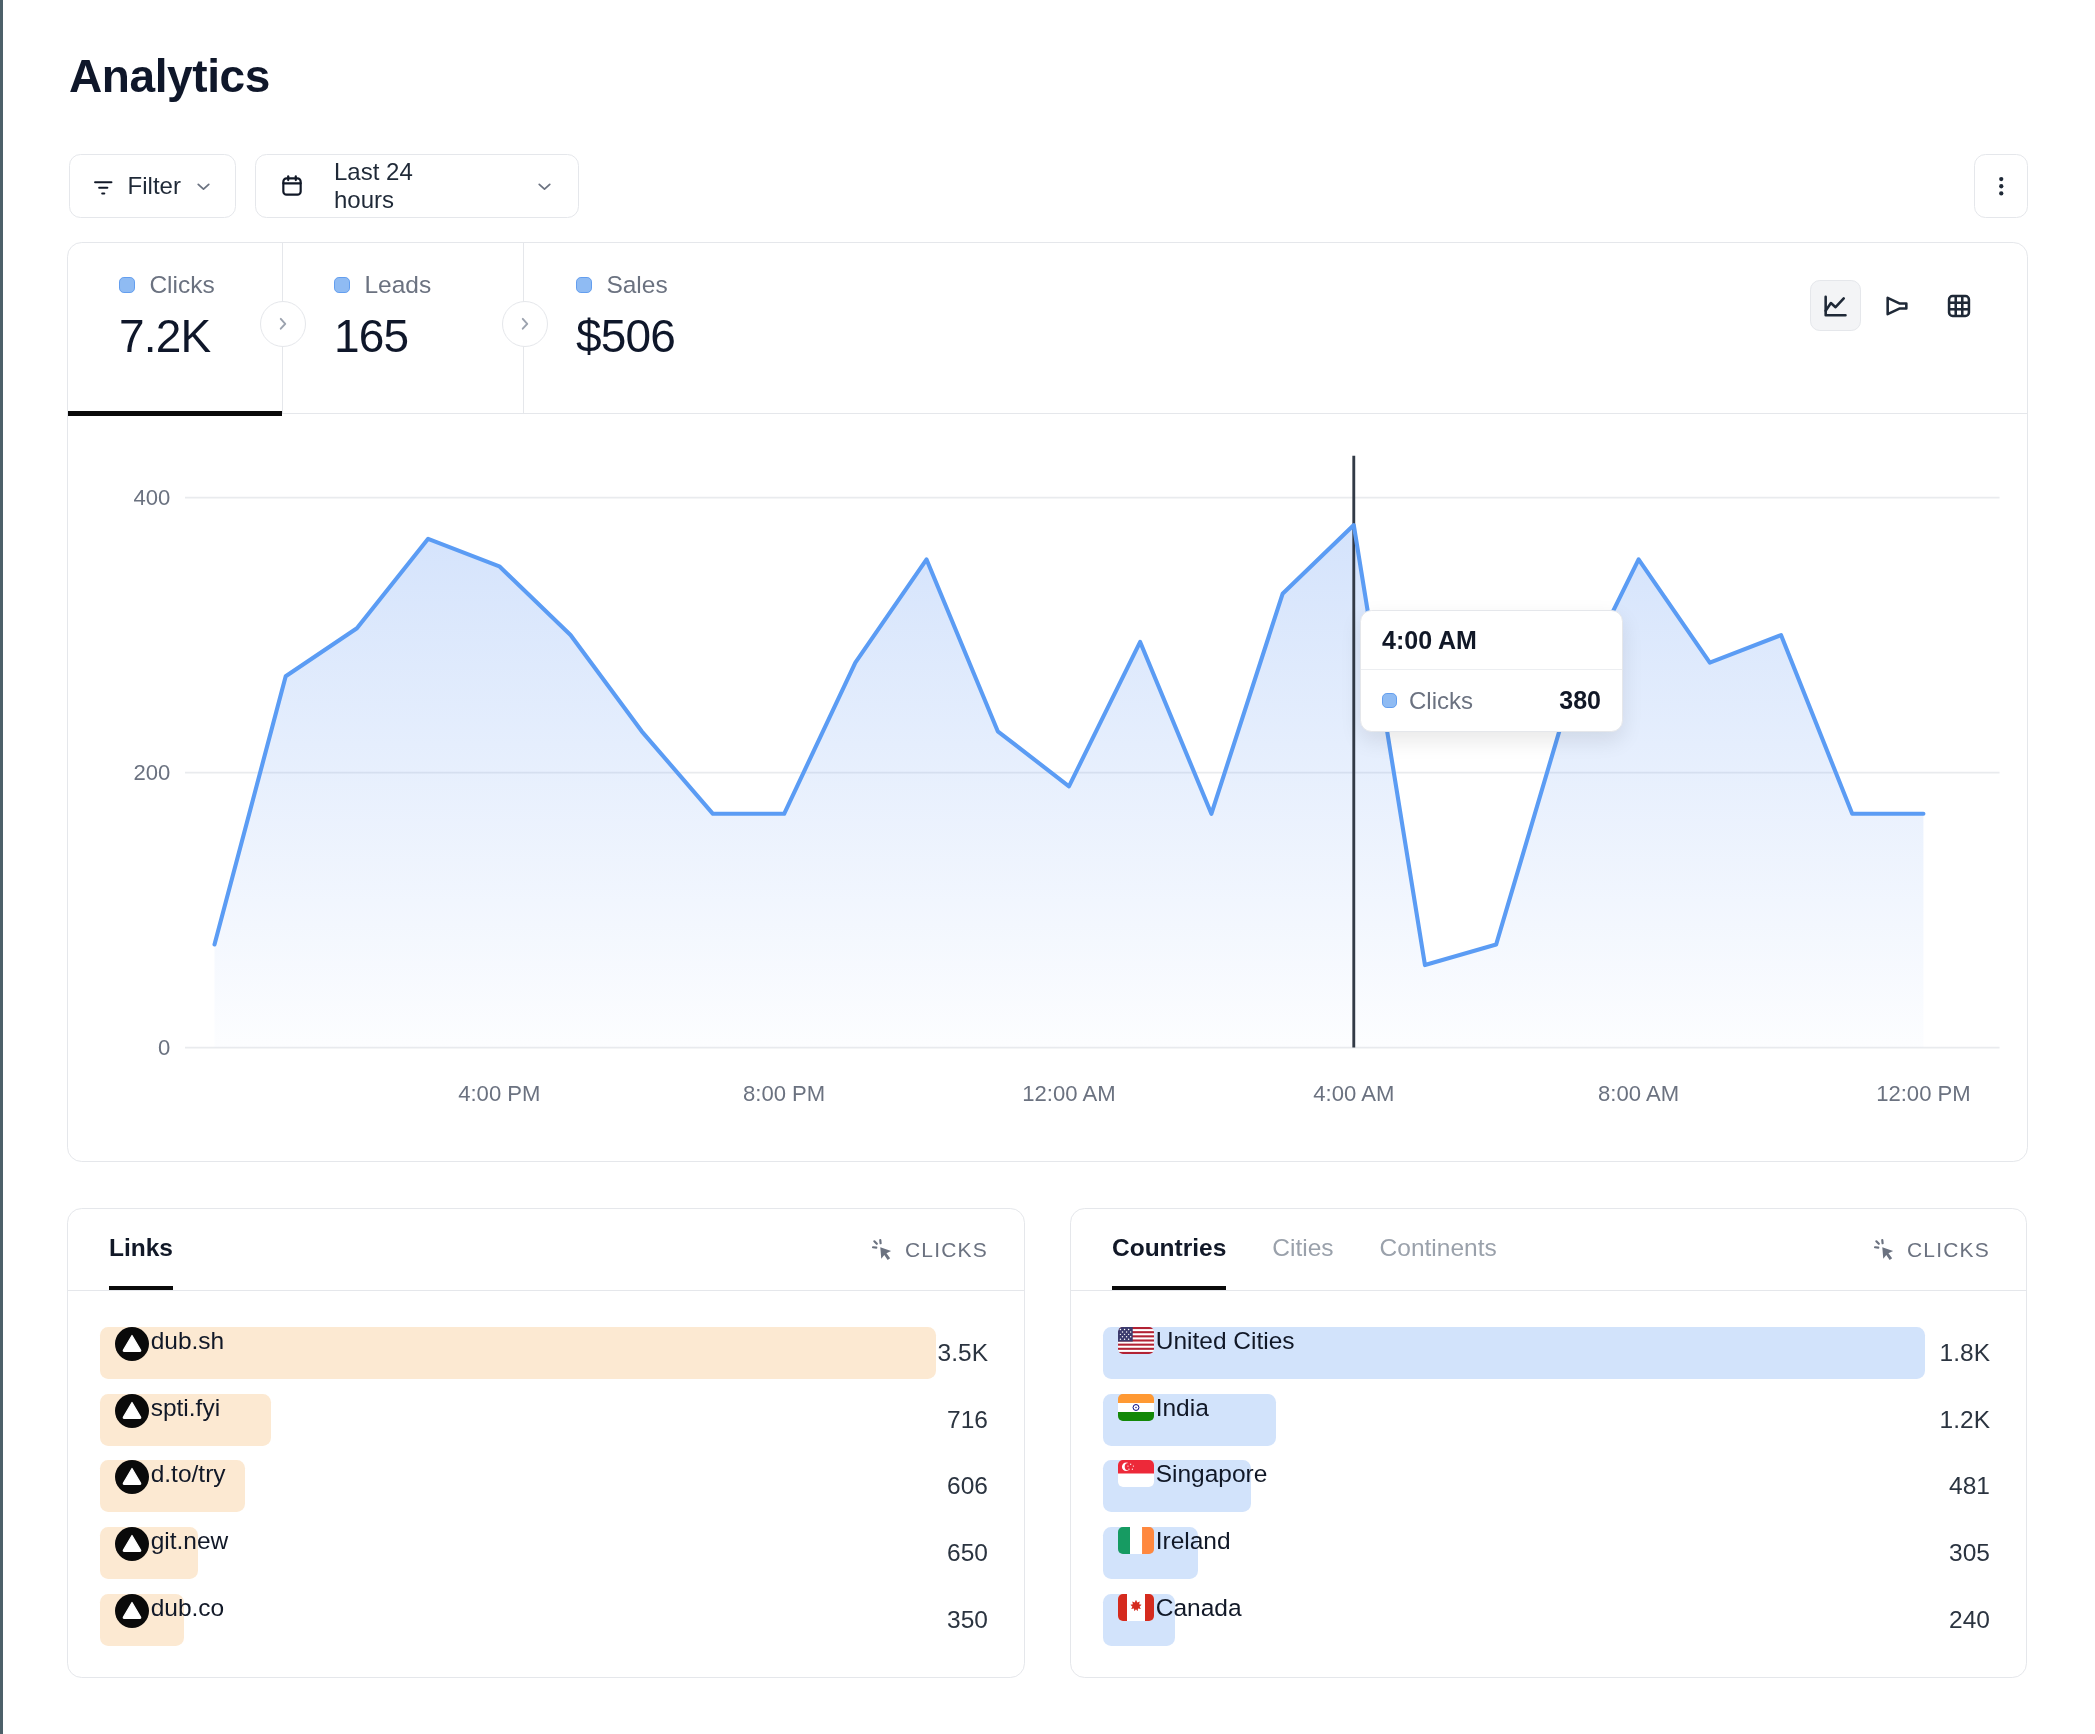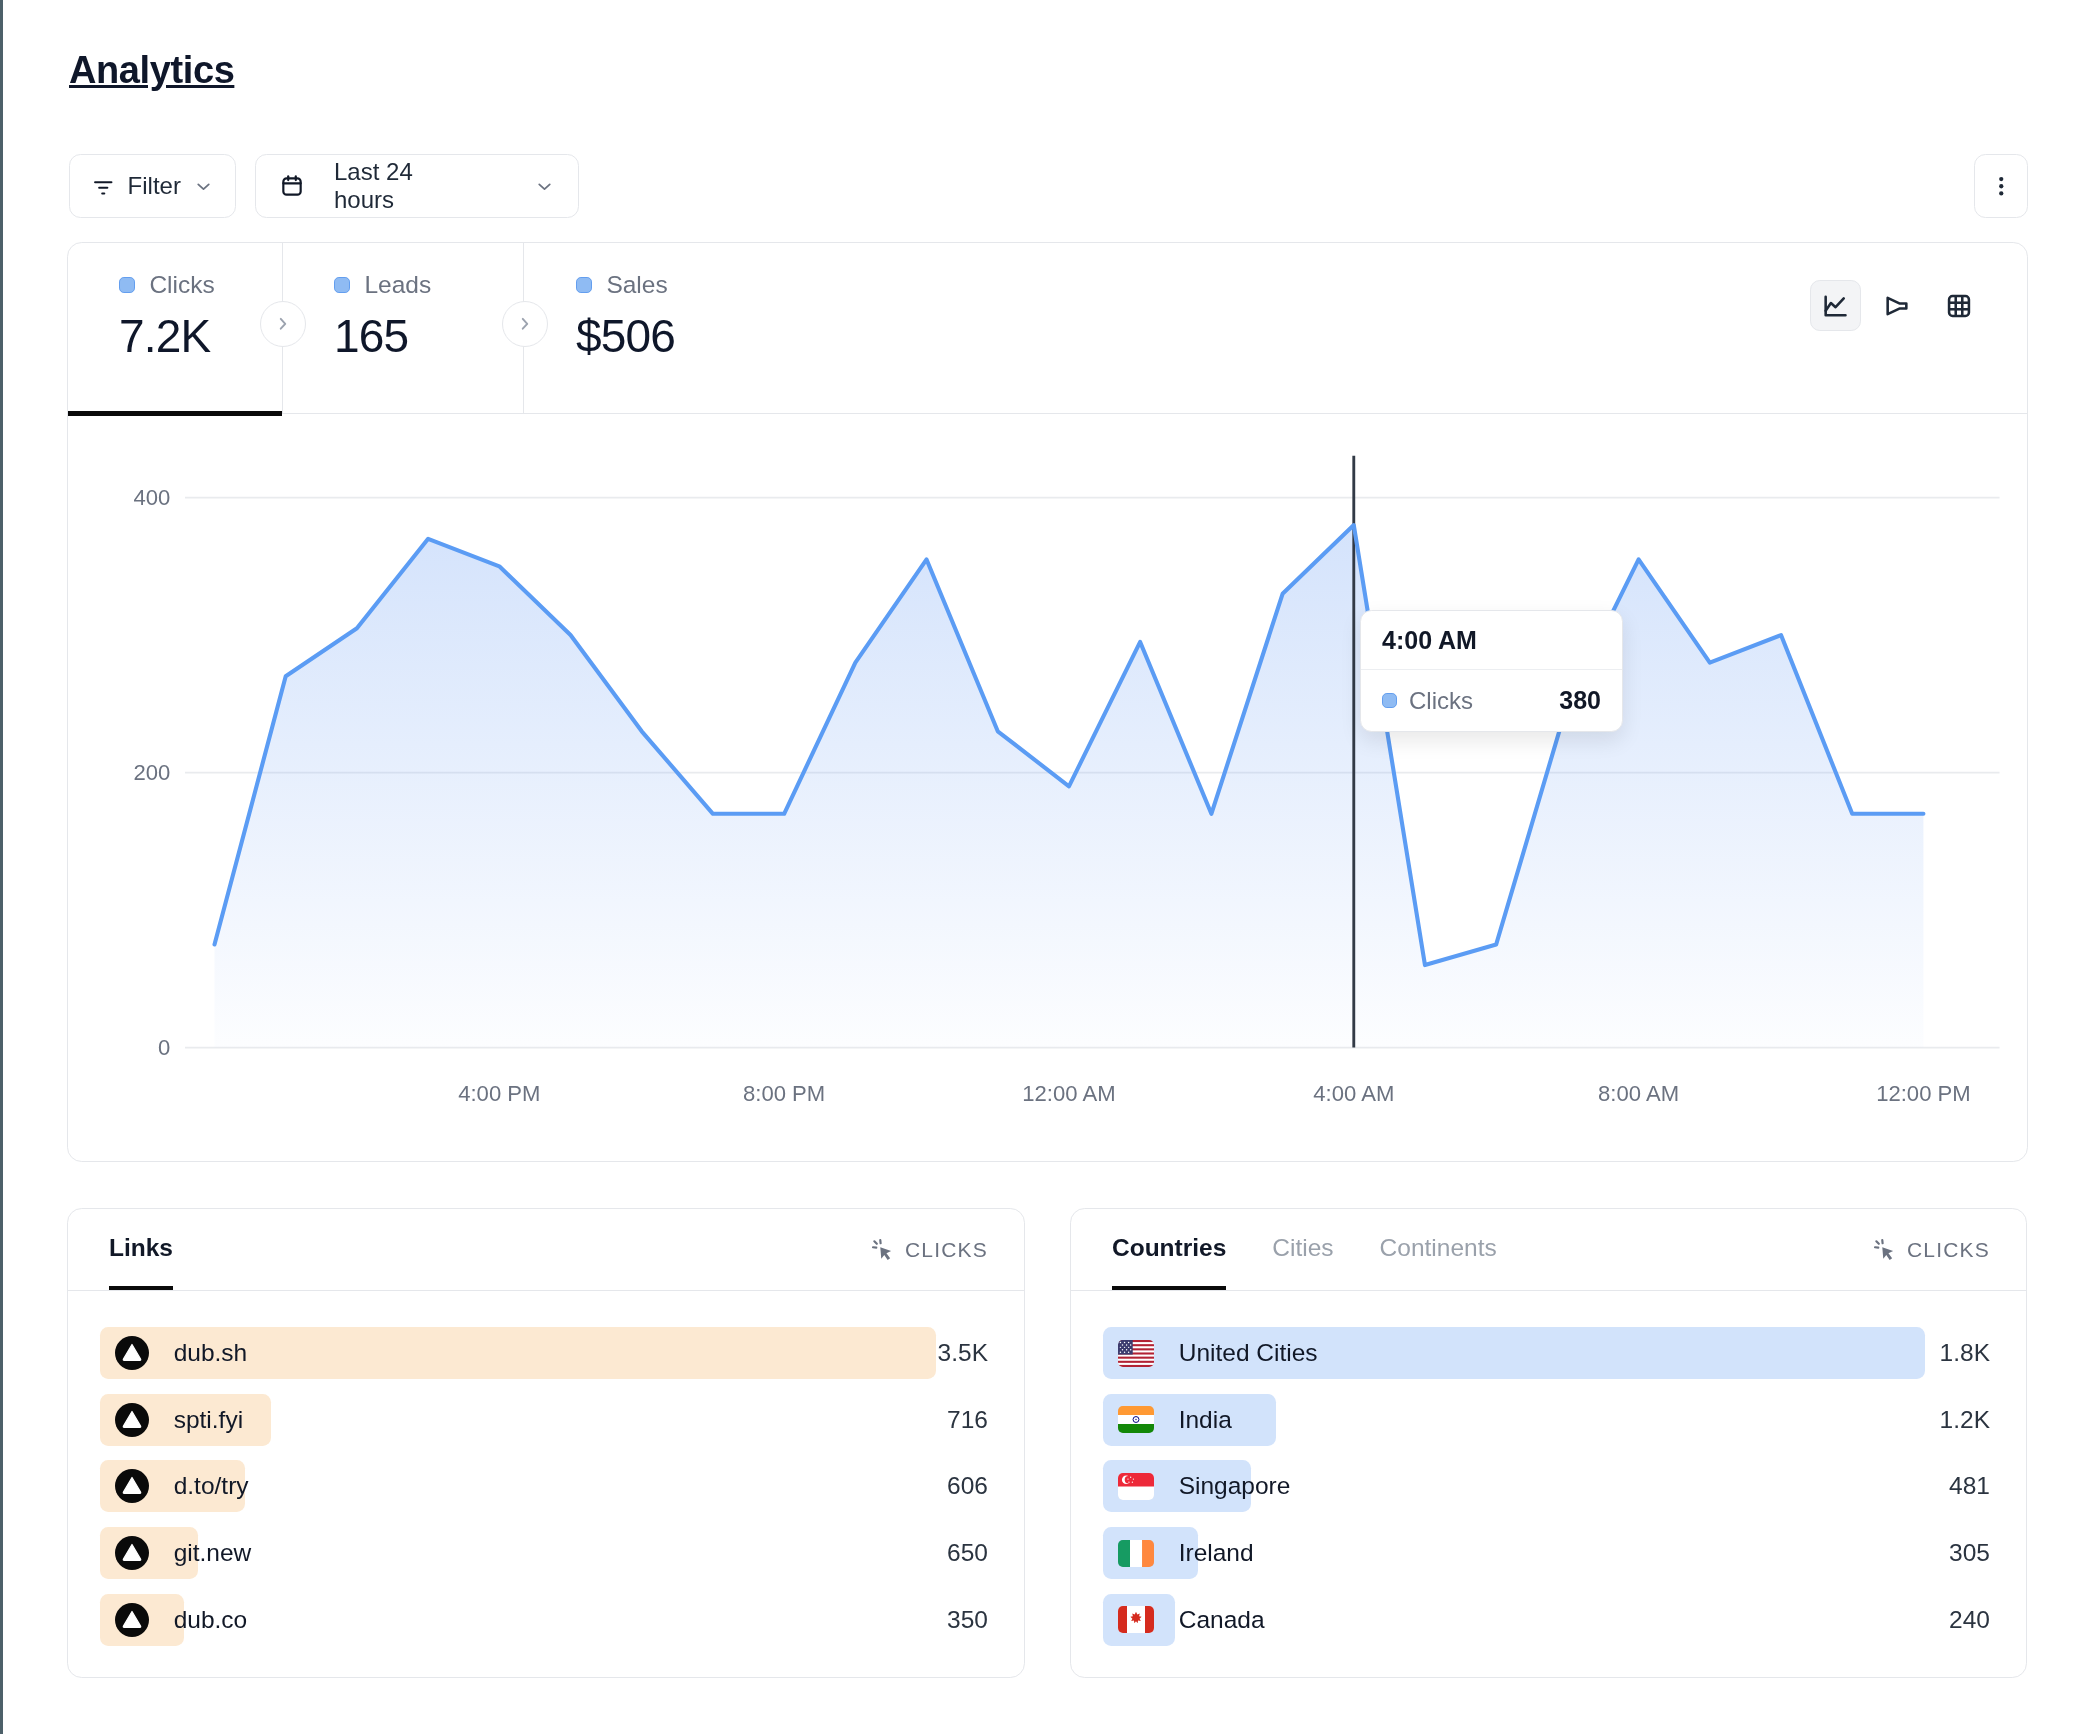"Analytics" .page-title { font-size: 38px -> 46px; text-decoration: underline -> none }
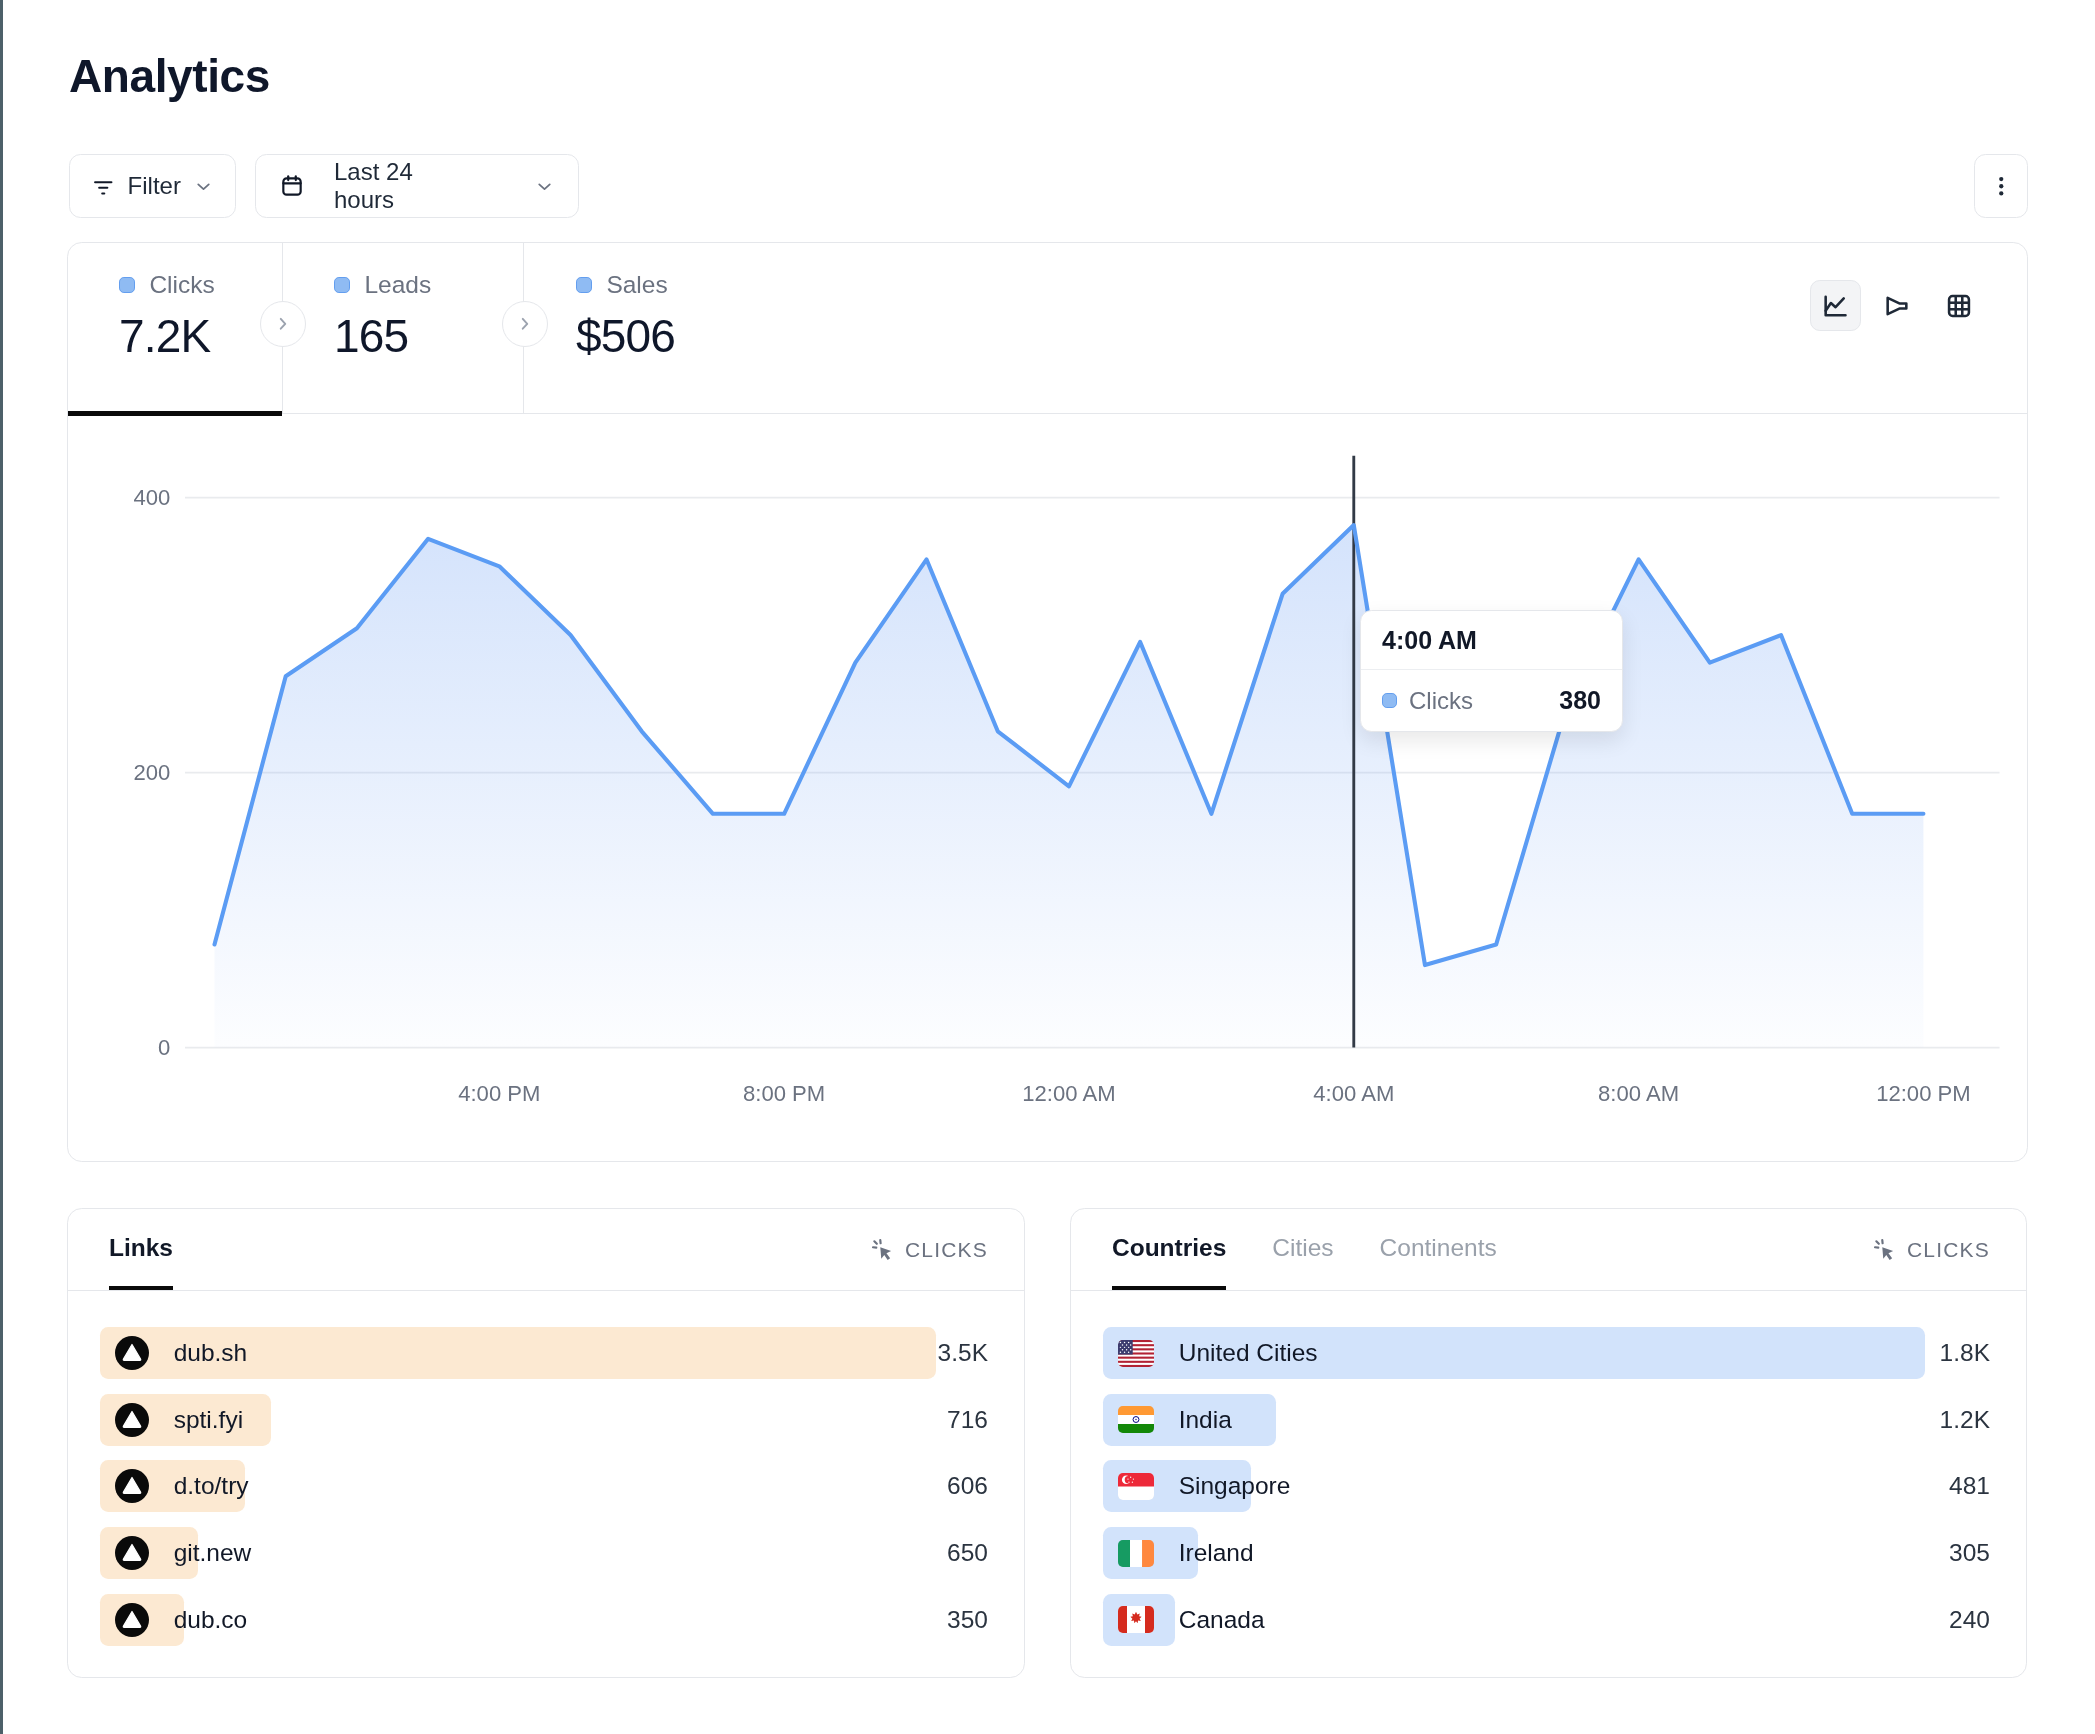"dub.sh" .row-content { align-items: center -> flex-start; gap: 25px -> 2px }
